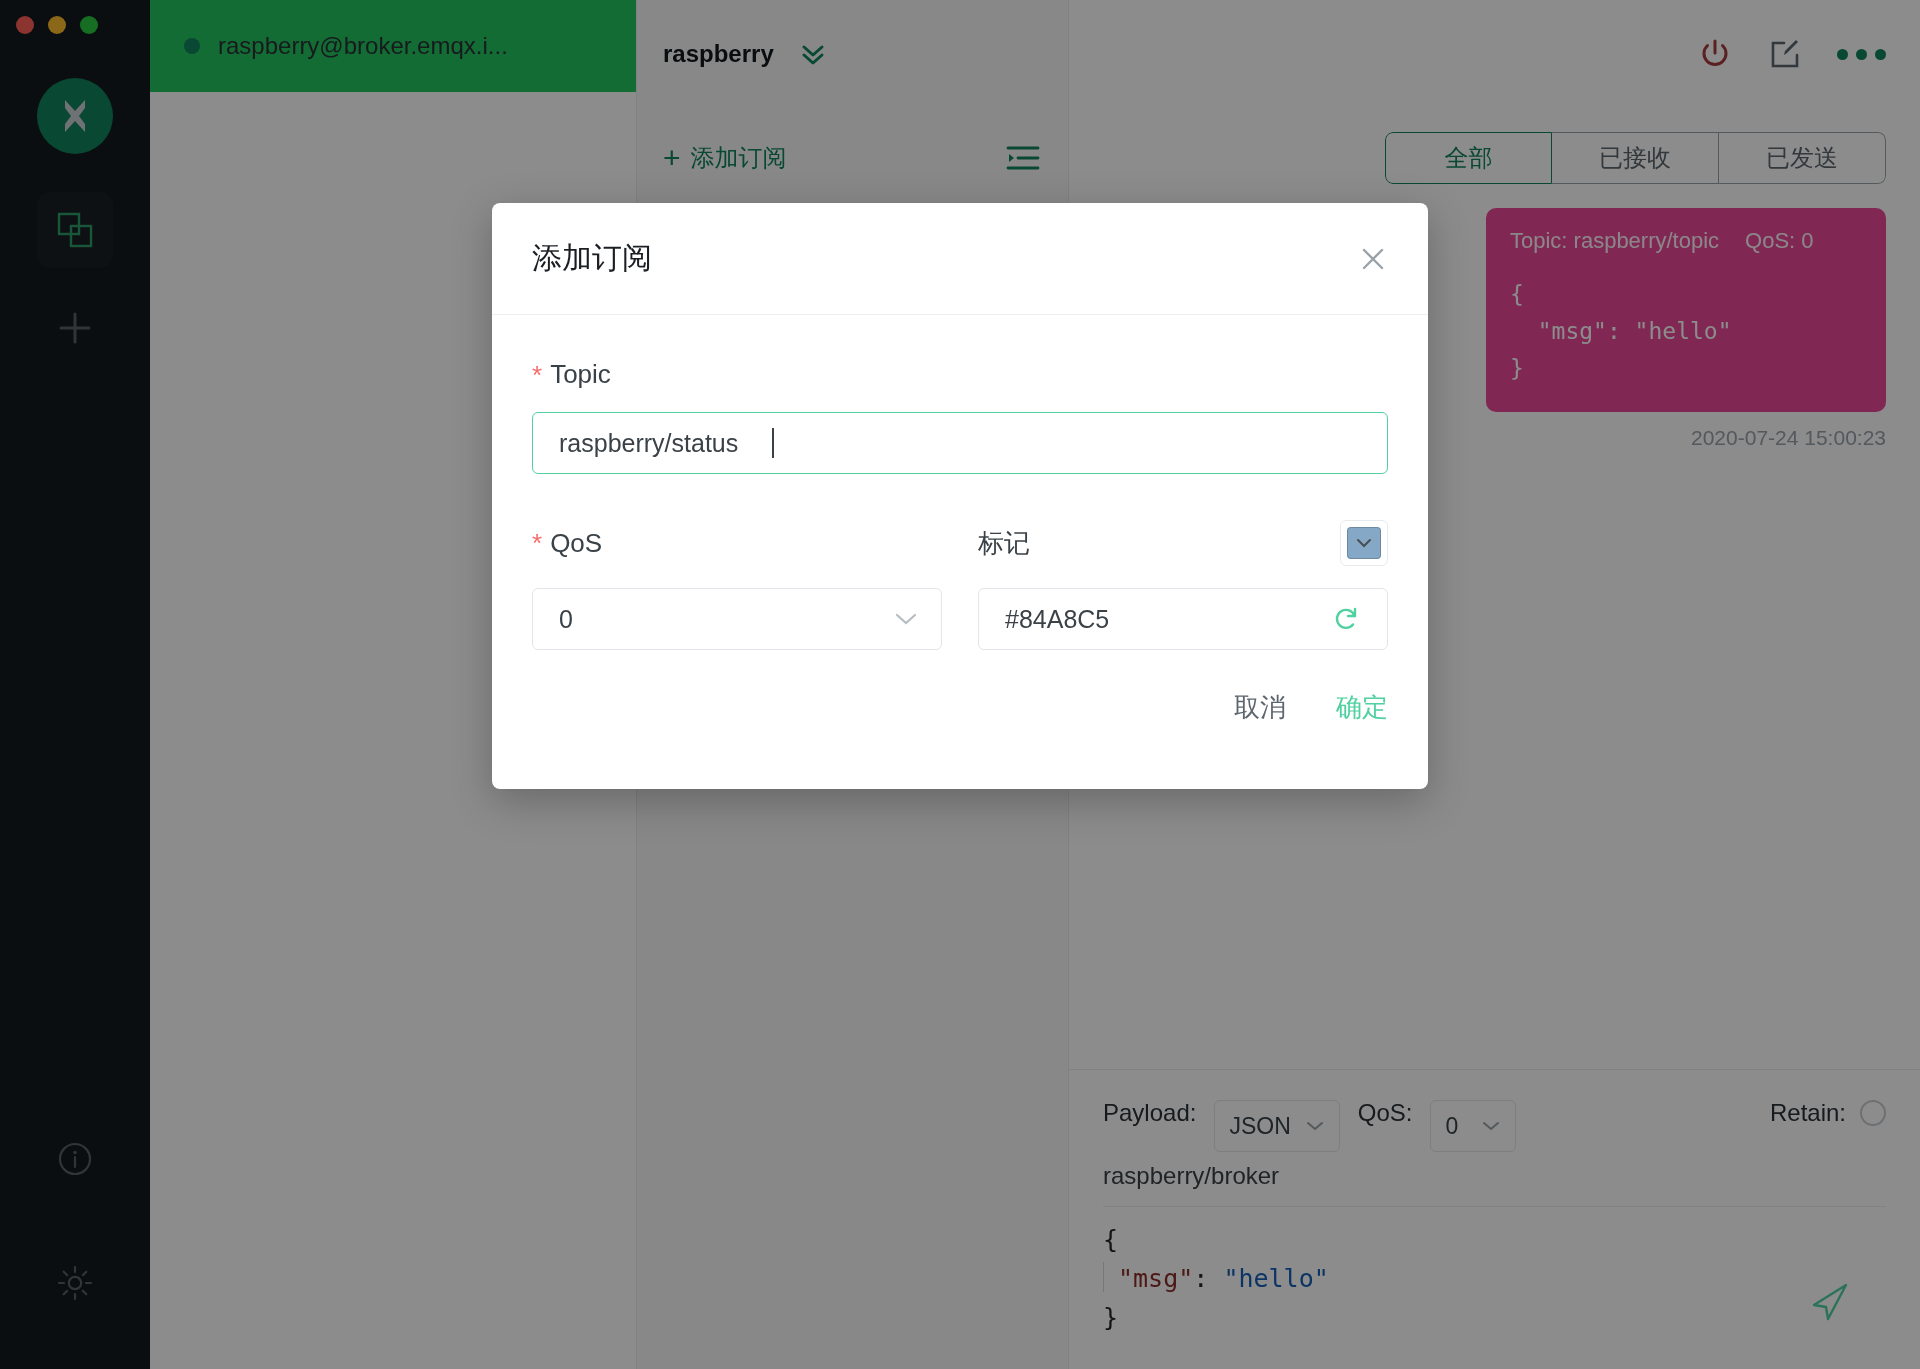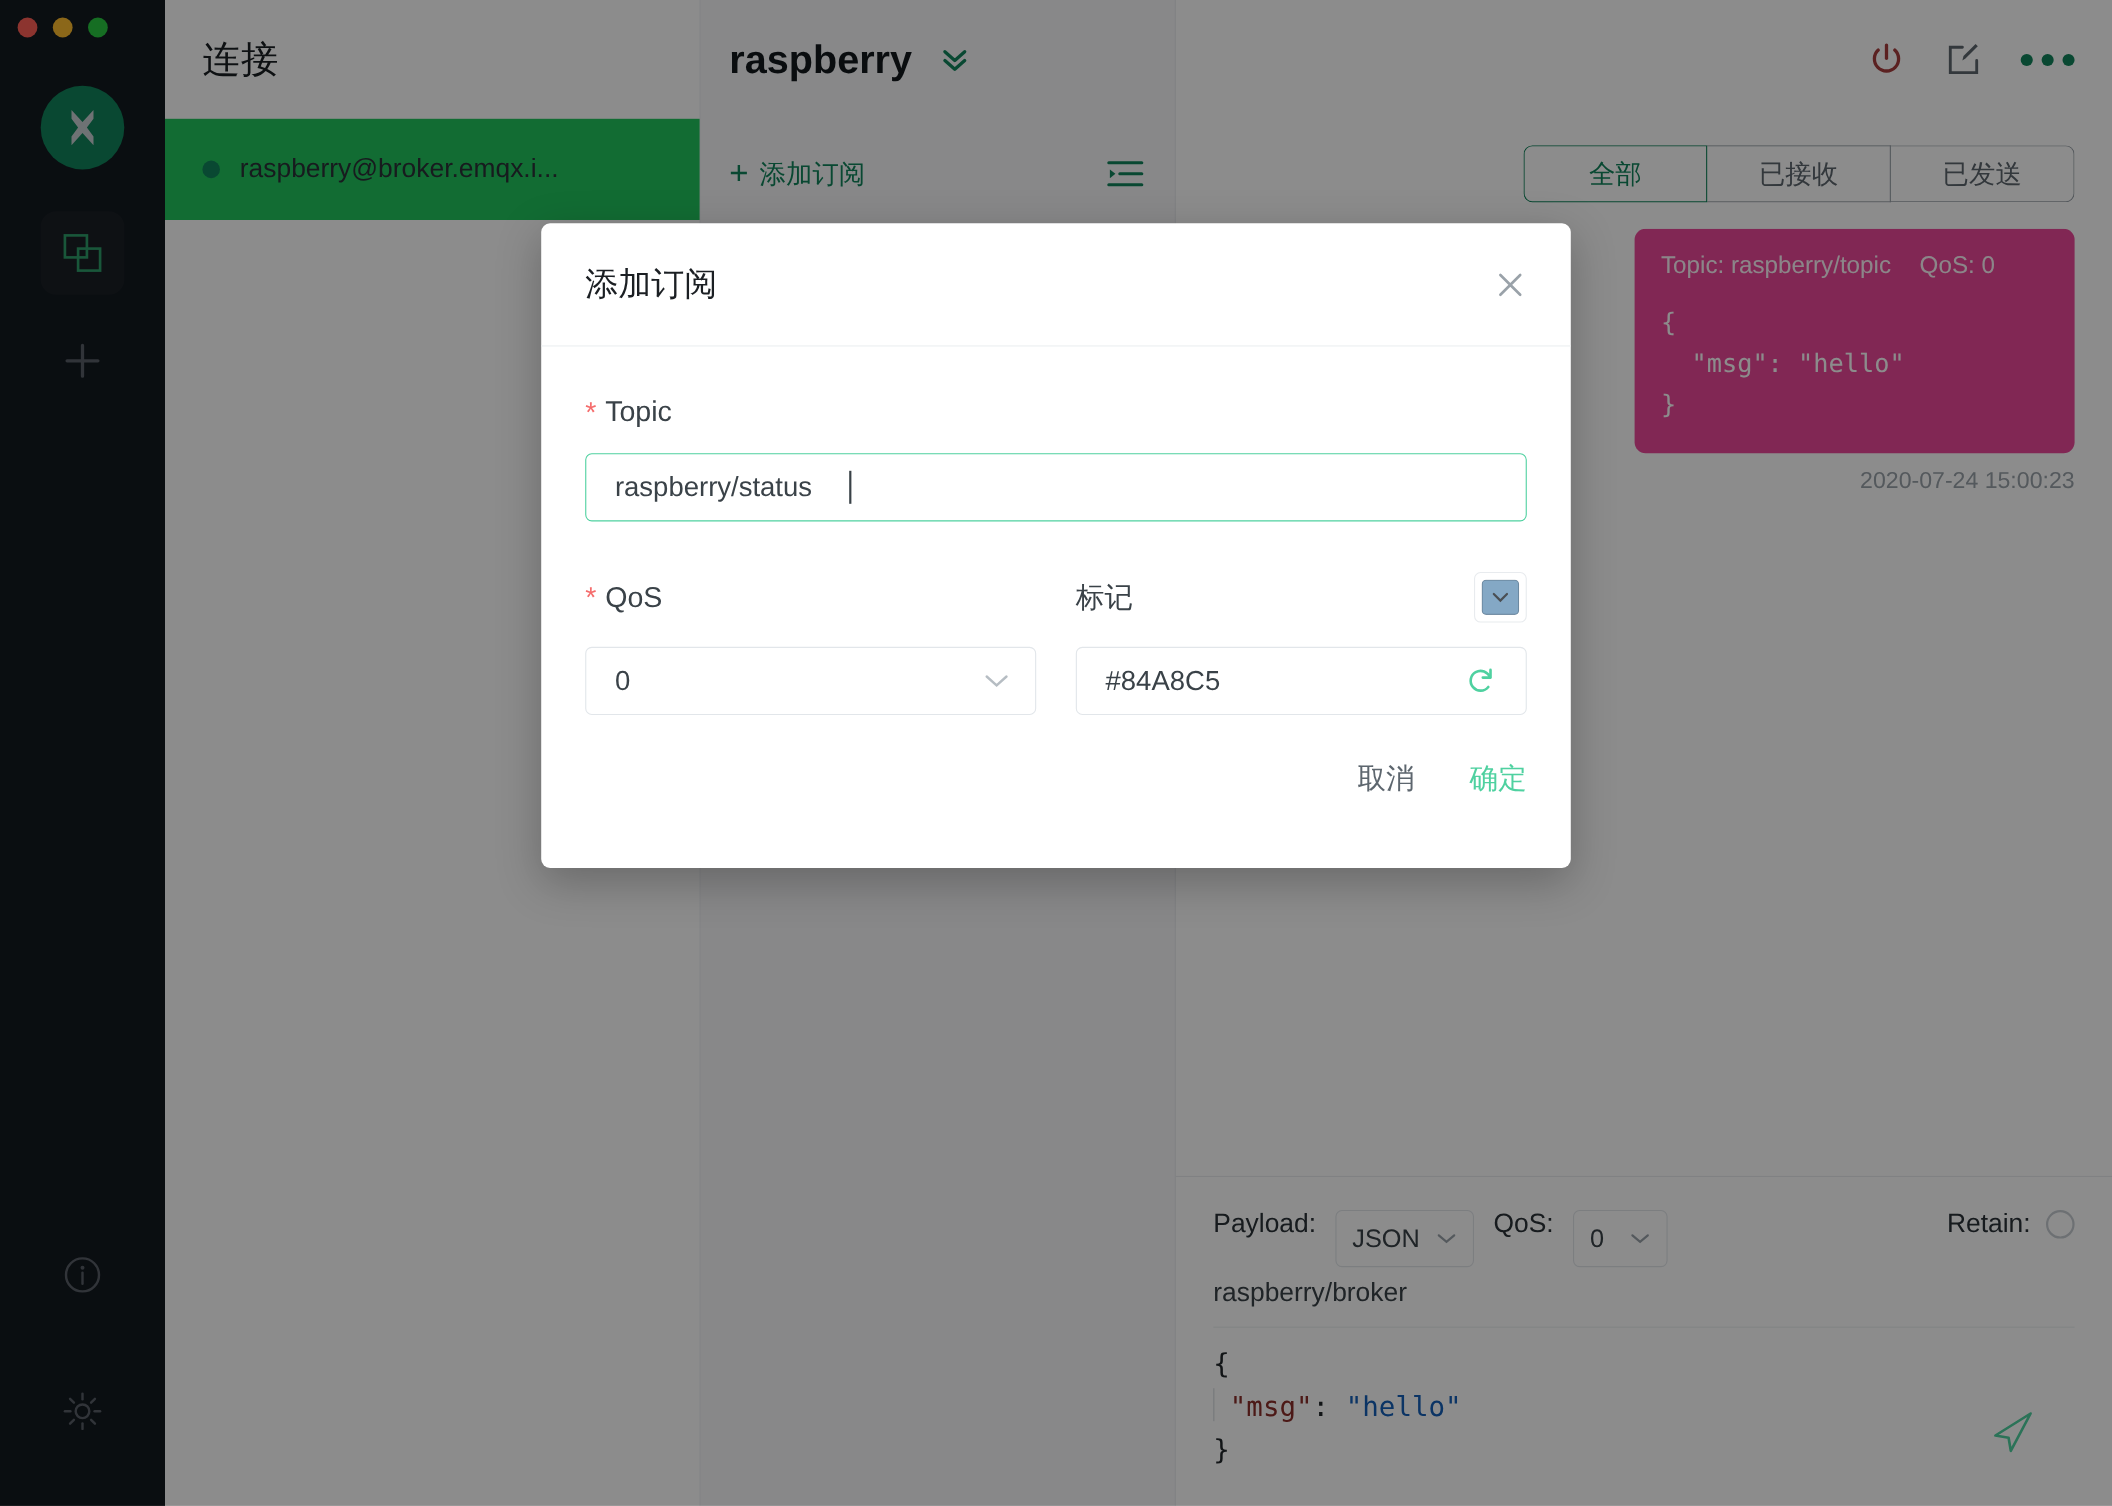"连接" div { html: <div> <span>连接</span> </div> -> none }
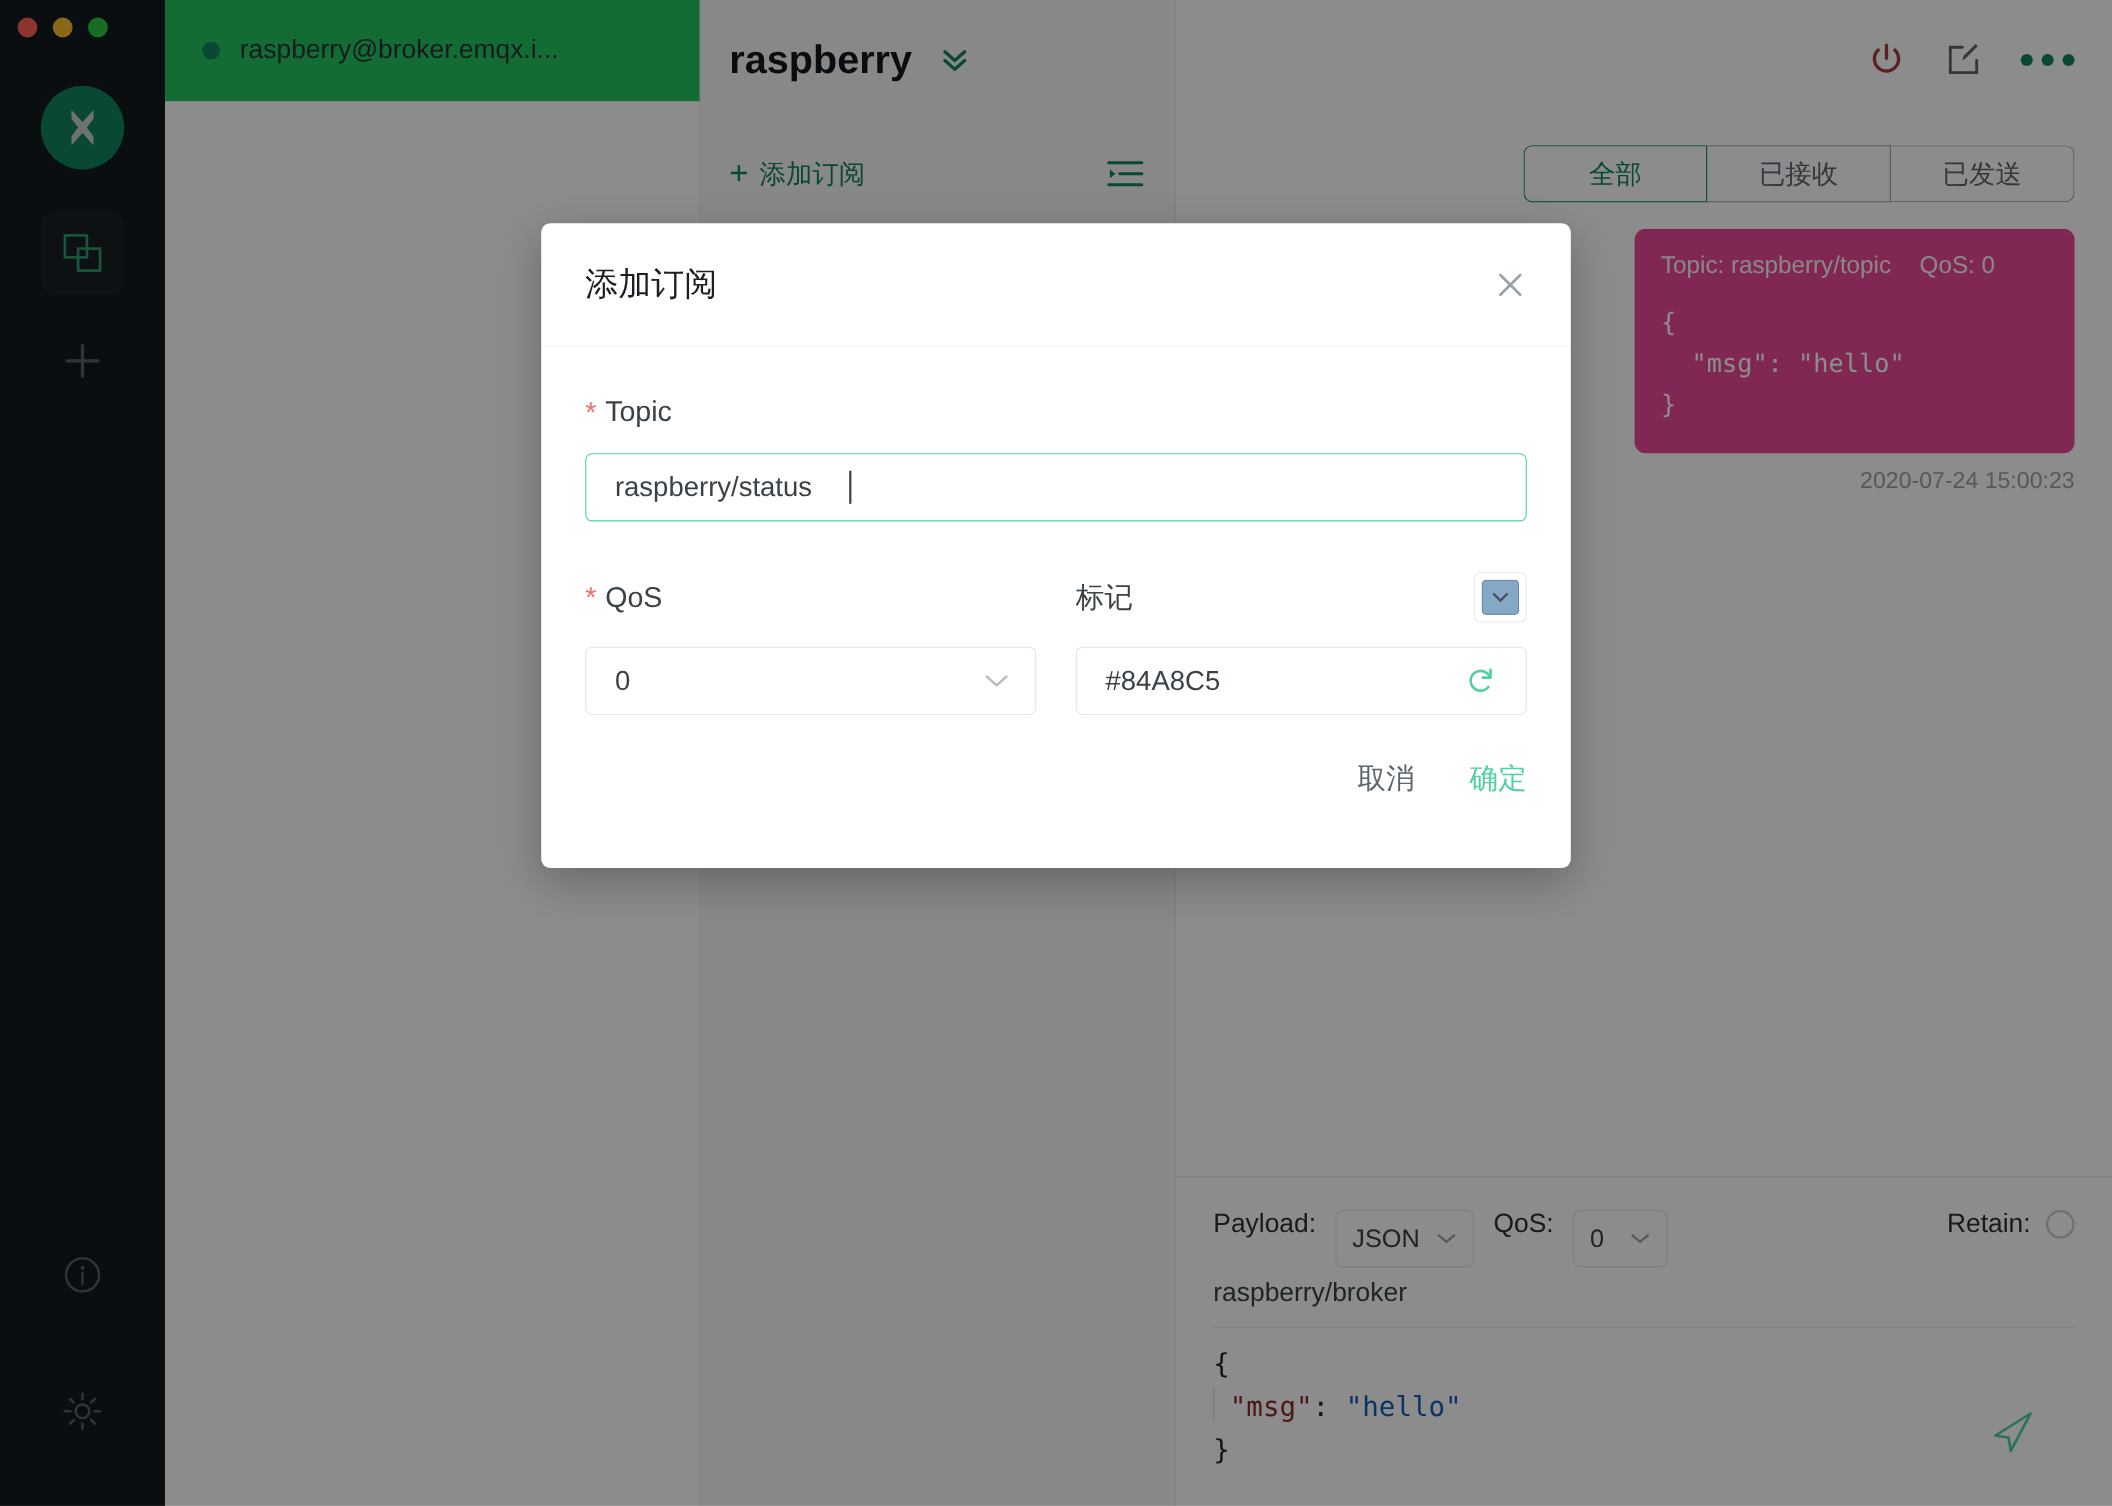"raspberry" #main-title { font-size: 36px -> 24px }
